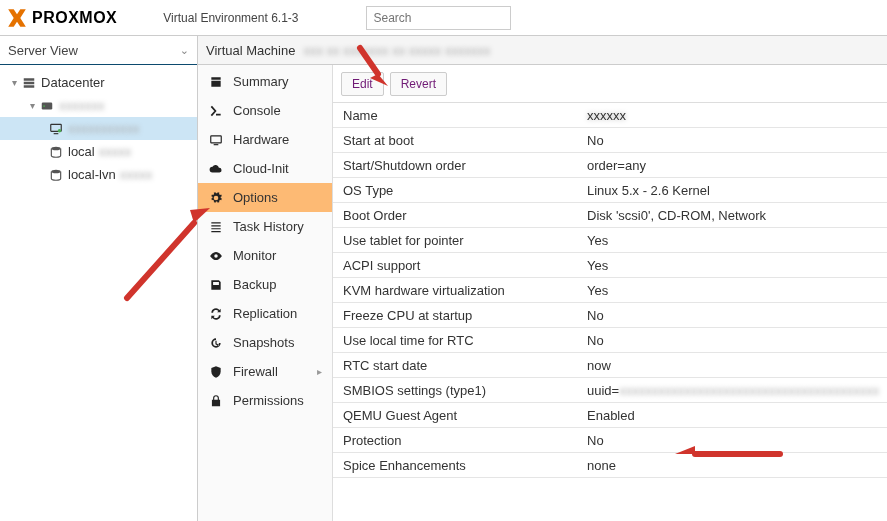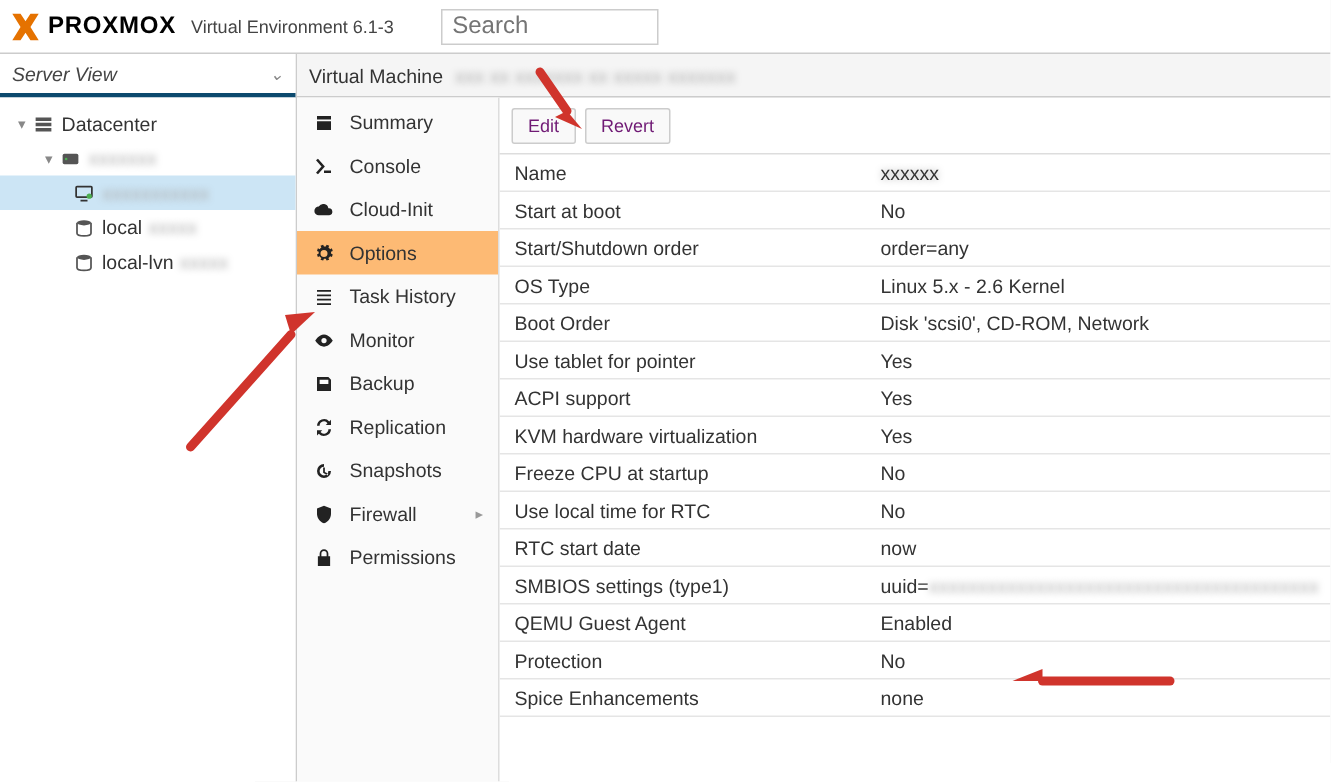"PROXMOX" .topbar { gap: none -> 36px }
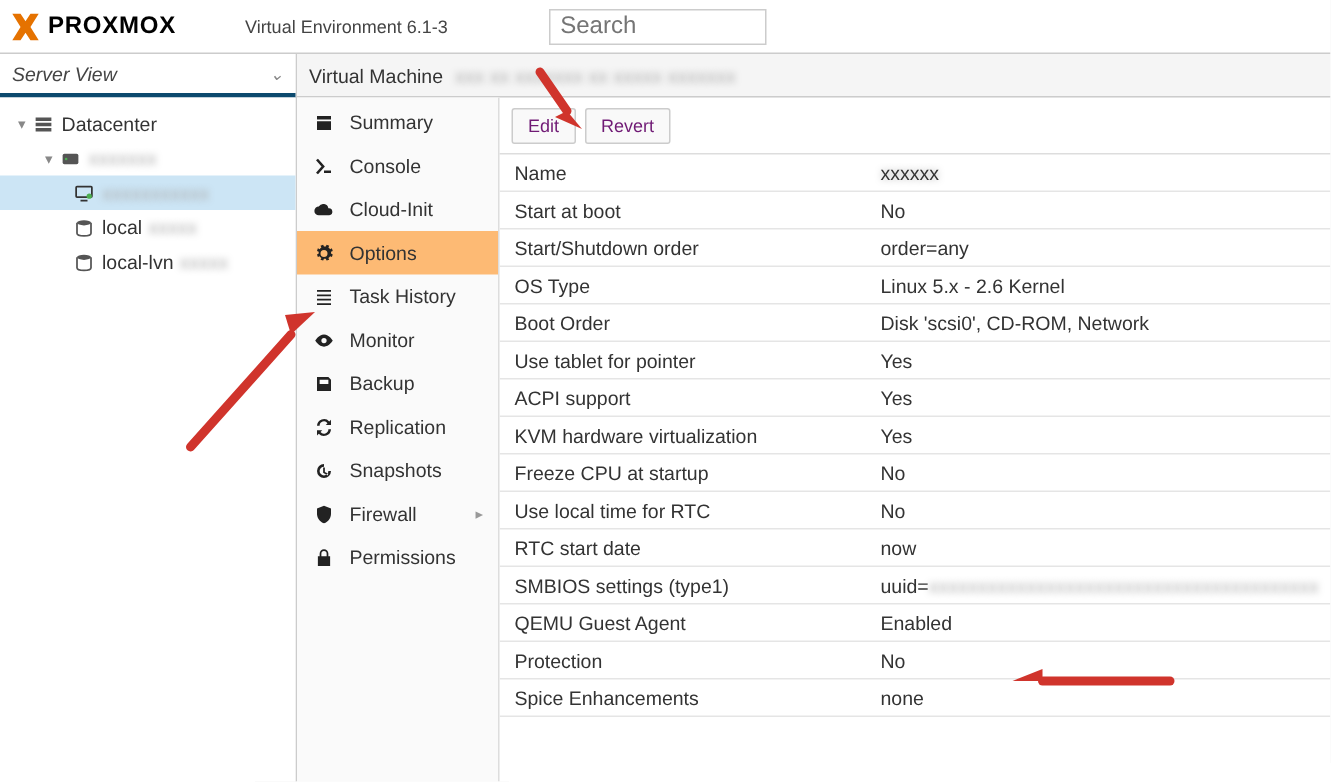"Search" .search { font-size: 16px -> 12px }
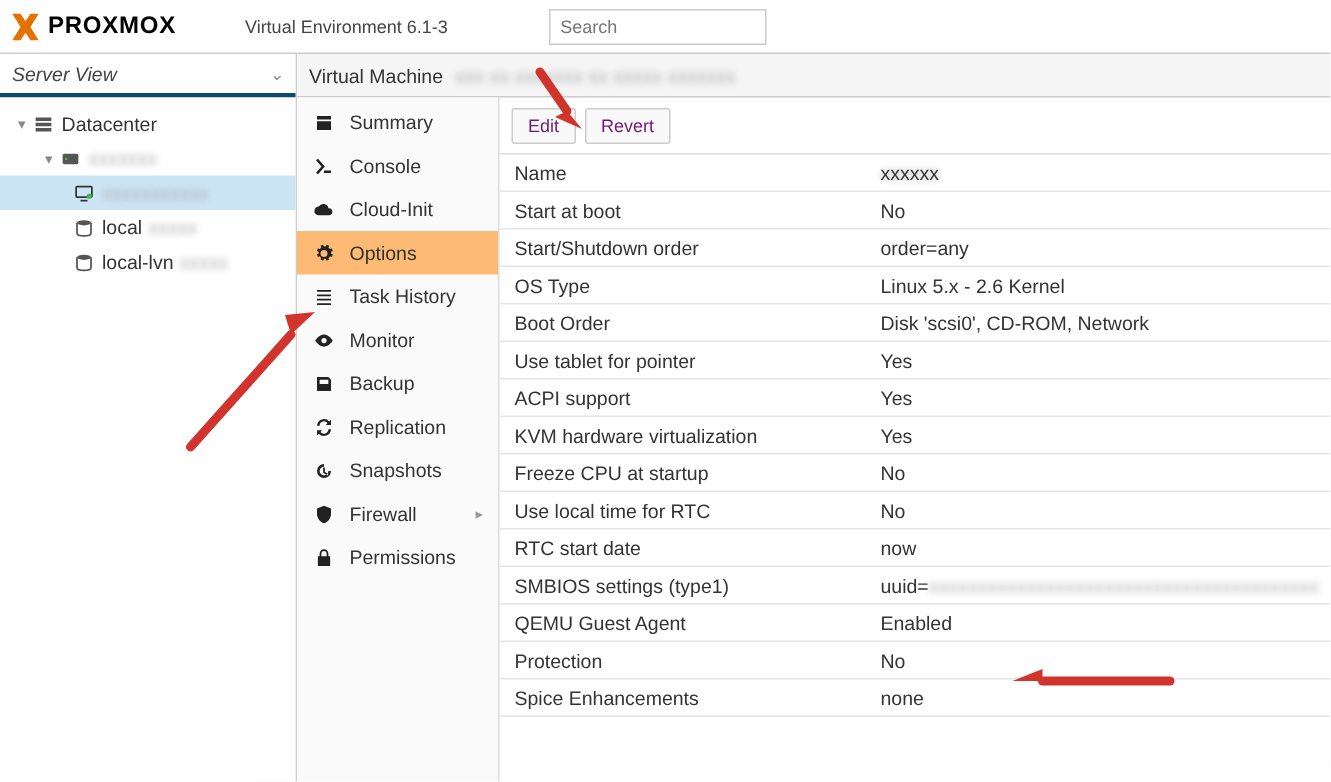"Server View" .view-selector { border-bottom: 3px solid #0c4a6e -> 1px solid #0c4a6e; font-style: italic -> none }
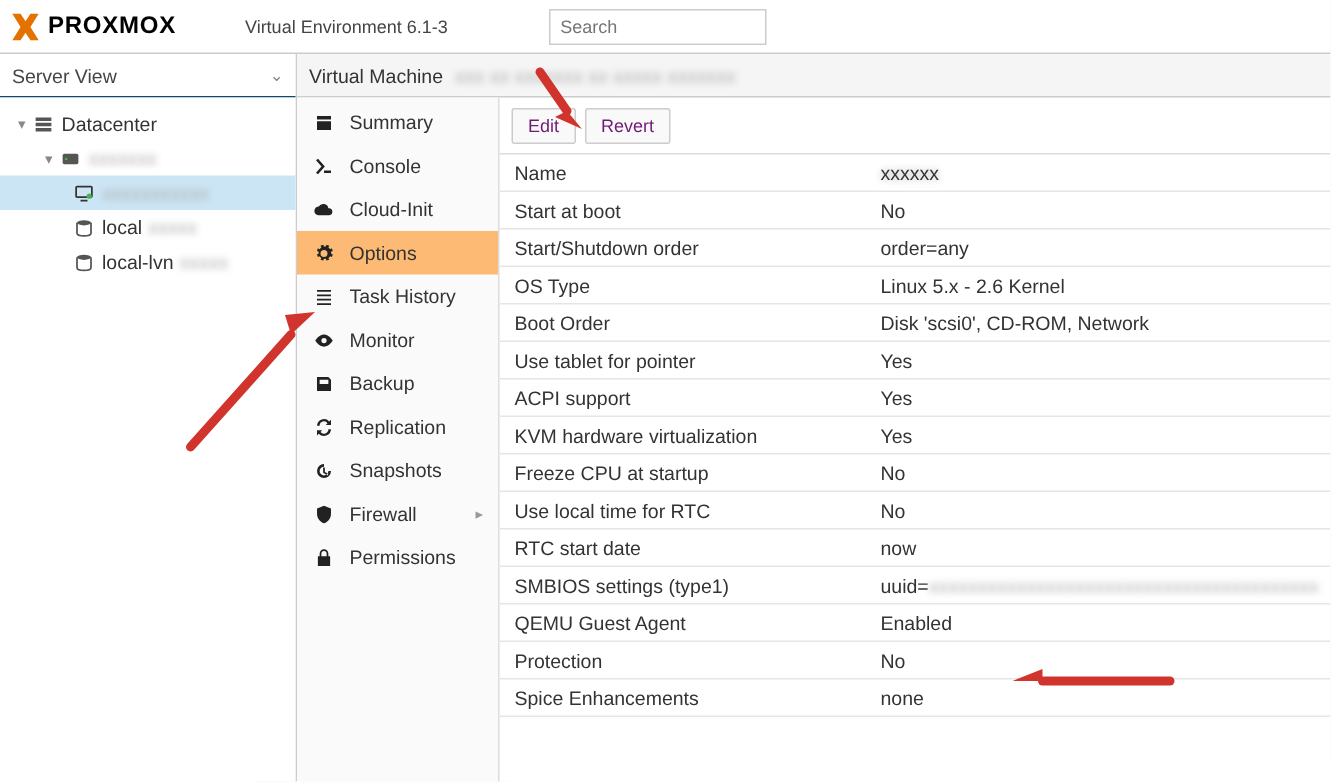"Hardware" div.side-tab { html: none -> <div> <span> <svg> <rect></rect> <line></line> </svg> </span> <span>Hardware</span> </div> }
